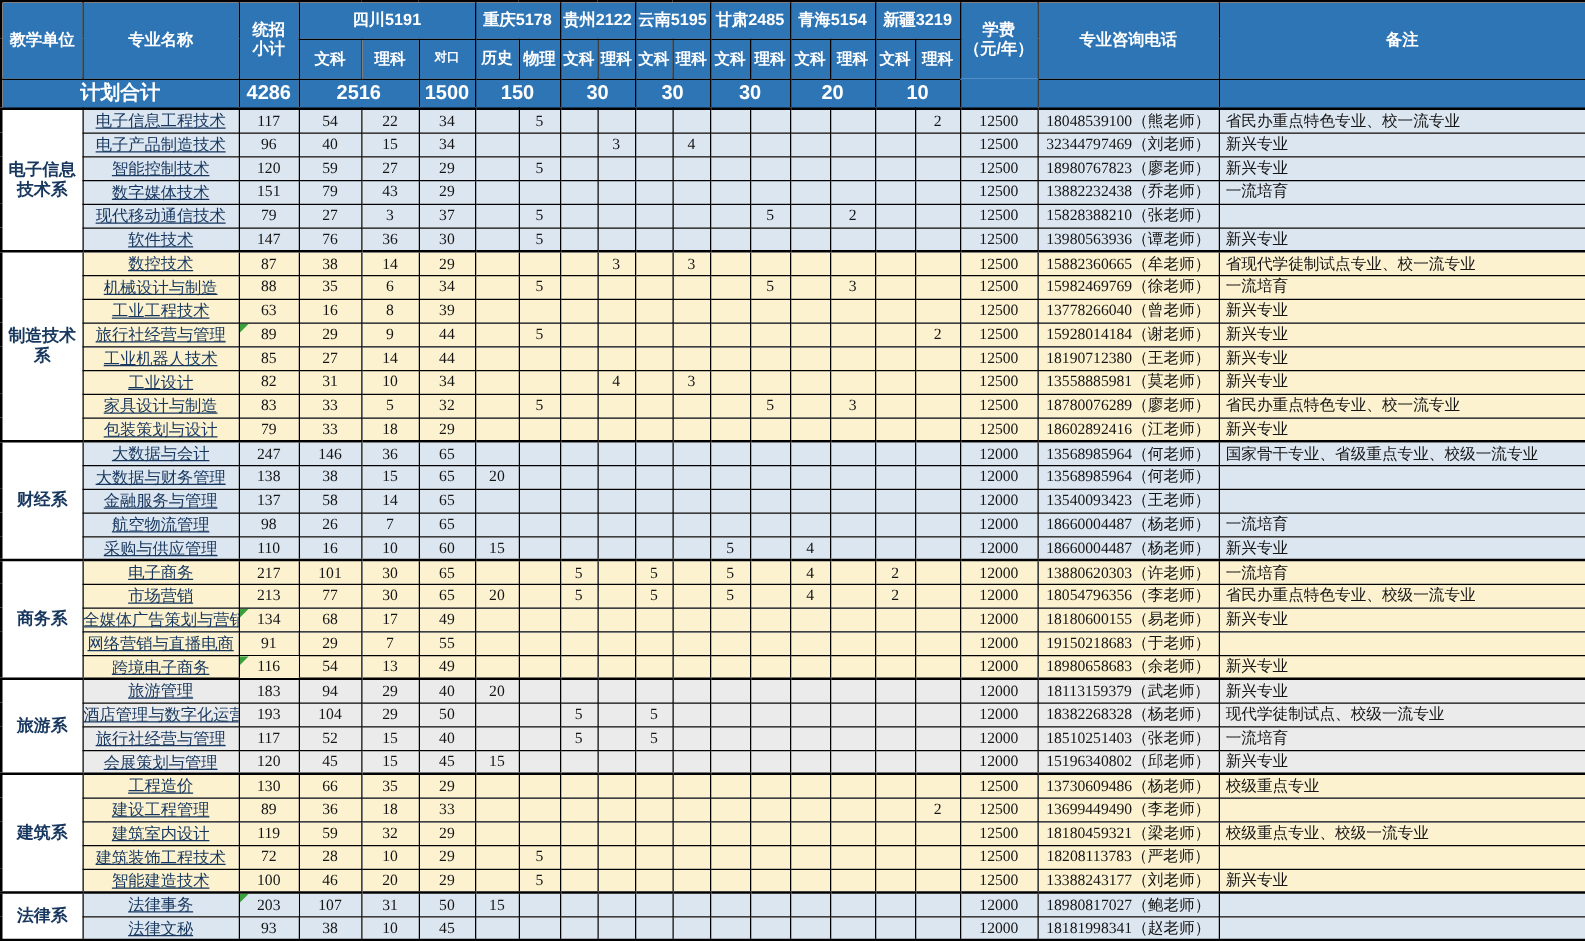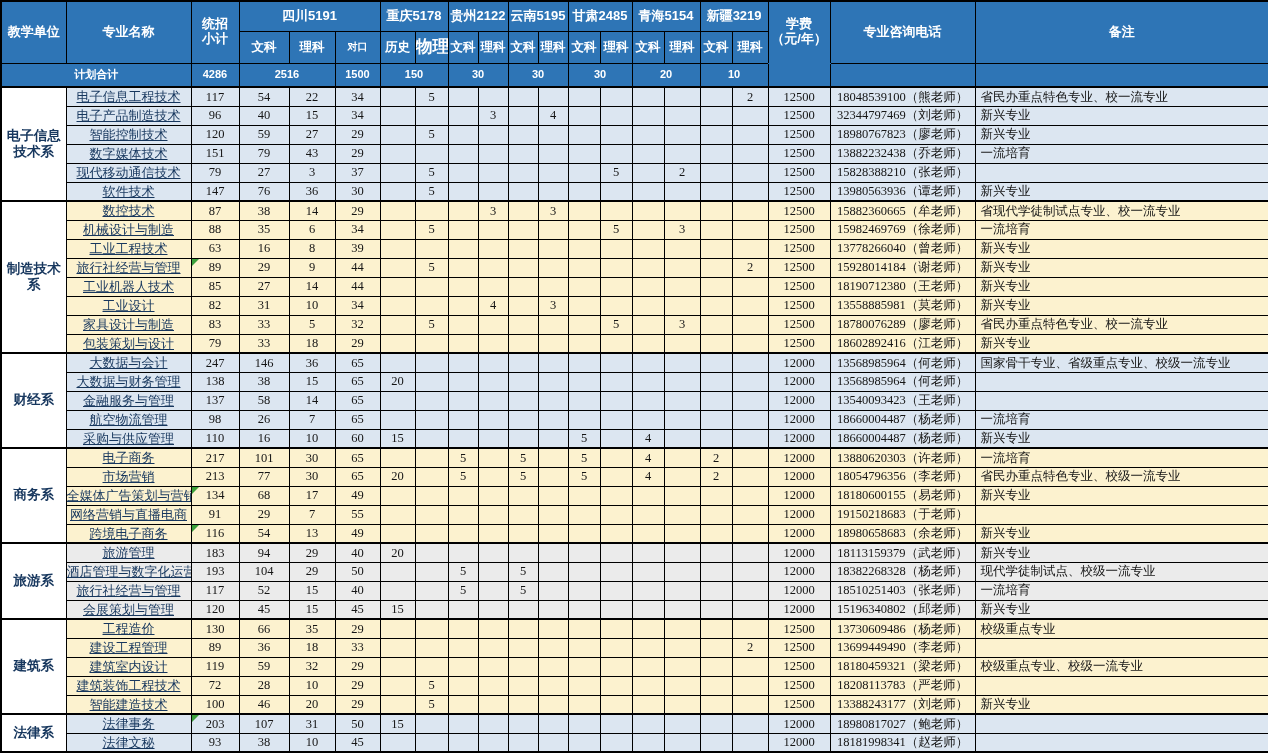"历史" th { font-family: none -> Liberation Mono, monospace }
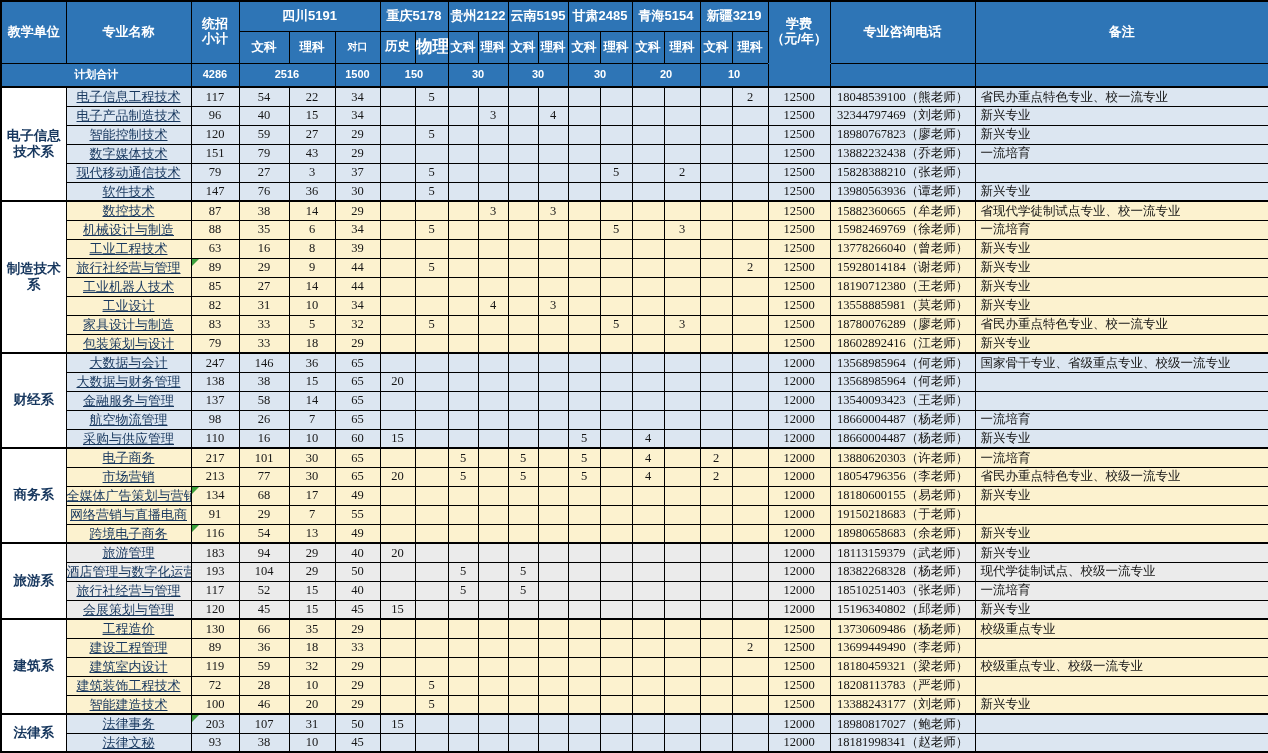"物理" th { font-size: 17px -> 13px }
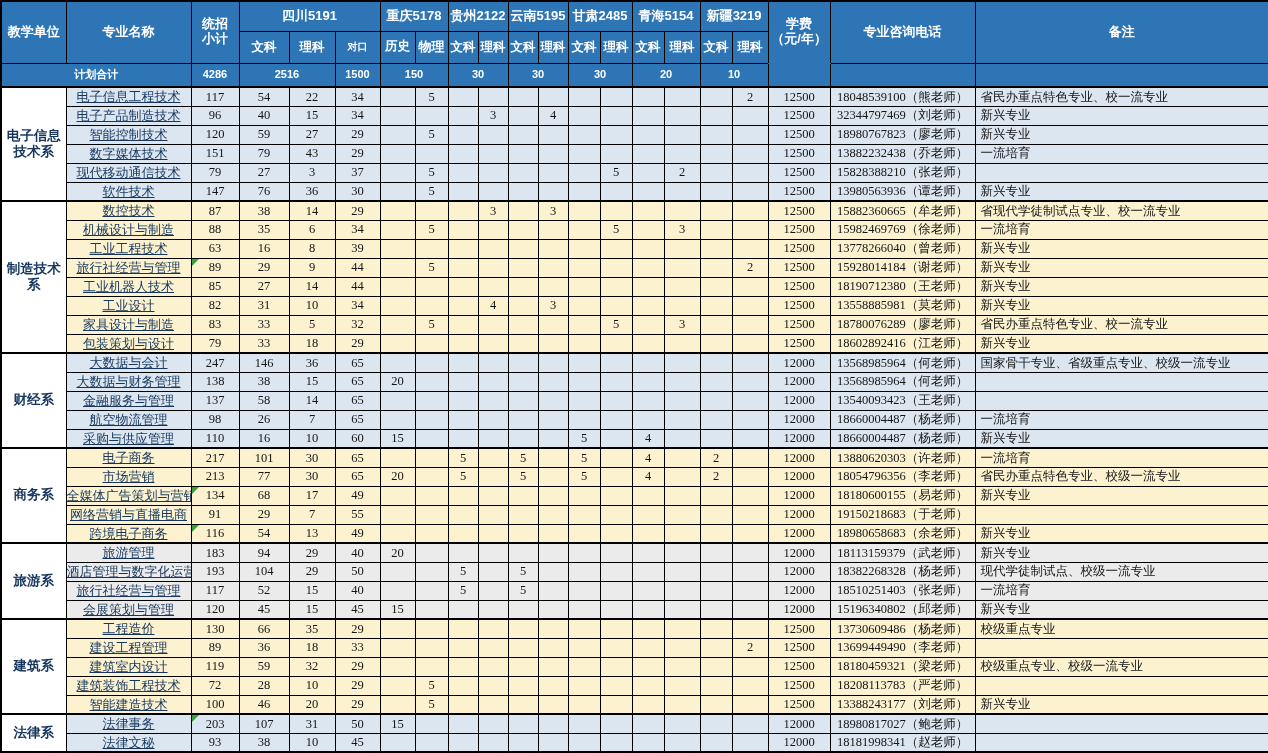"计划合计" tr.total td { font-size: 11px -> 16px }
